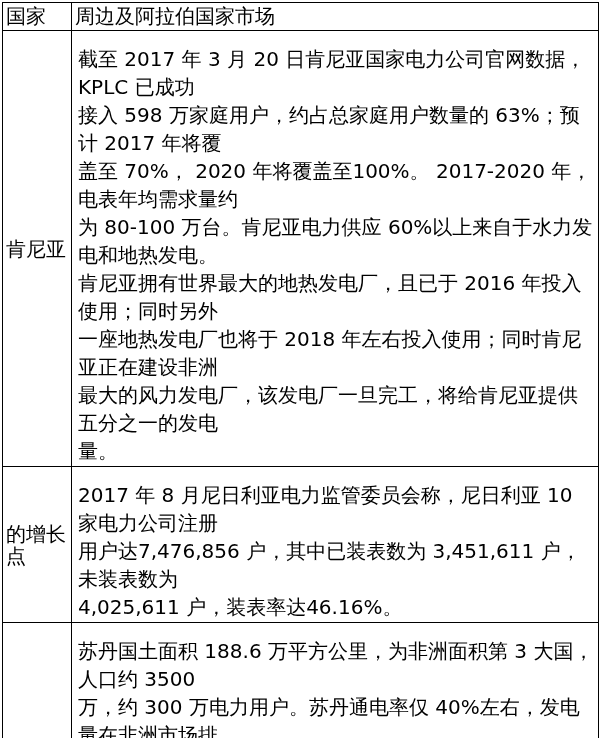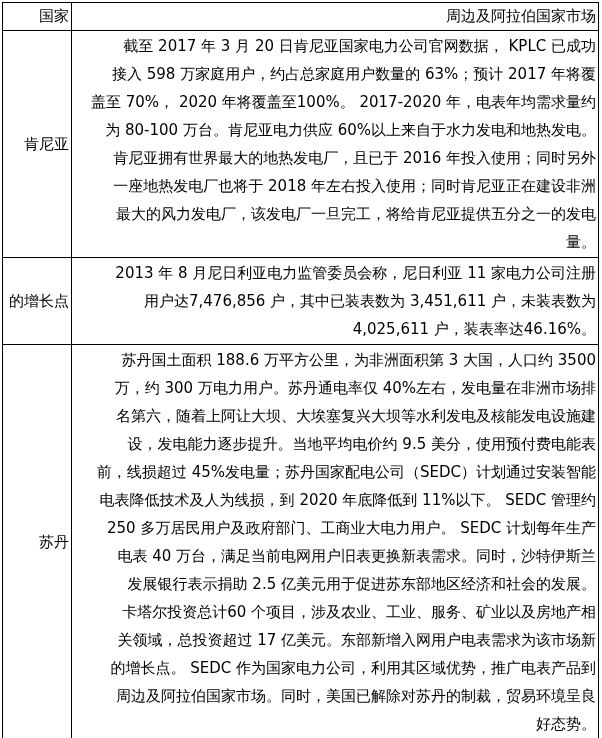"国家" table.country-table th, table.country-table td { font-size: 15px -> 20px; text-align: right -> left }
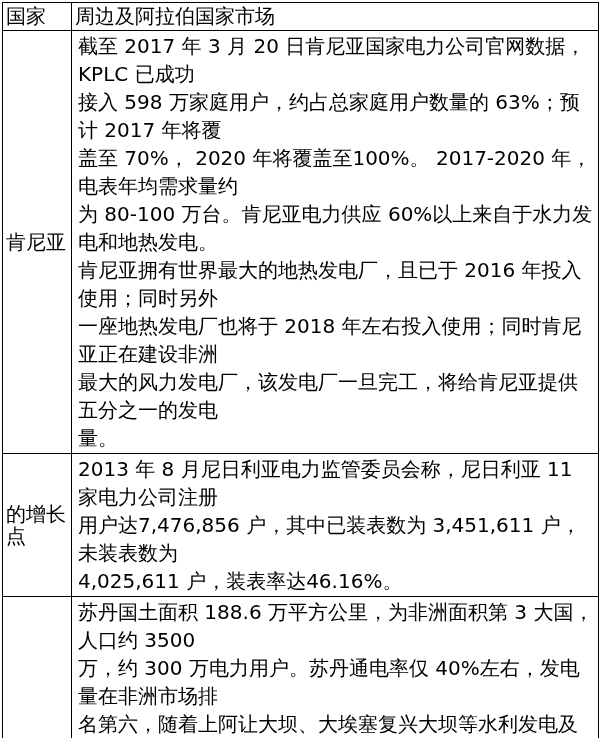"截至 2017 年 3 月" td.content-cell { padding: 1px 2px 1px 6px -> 14px 2px 1px 6px }
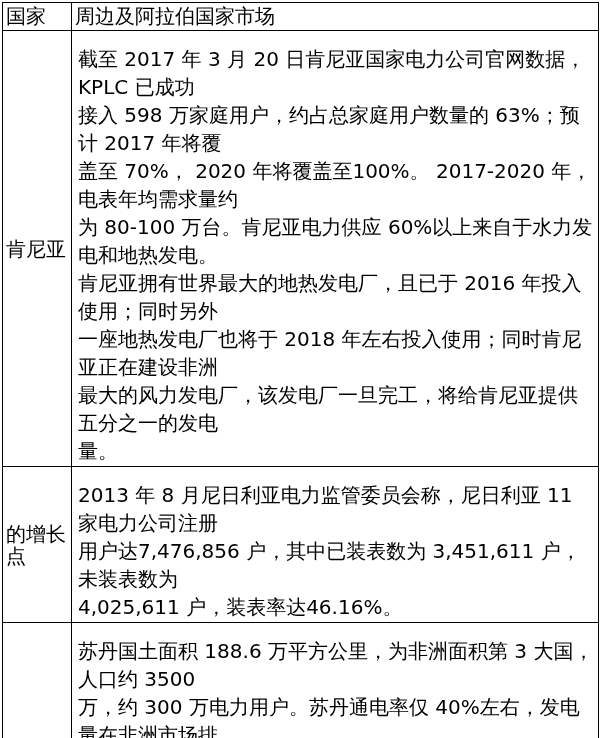"2013 年 8 月尼日利亚电力监管委员会称，尼日利亚 11" td.content-cell { text: 2013 年 8 月尼日利亚电力监管委员会称，尼日利亚 11 -> 2017 年 8 月尼日利亚电力监管委员会称，尼日利亚 10 }
